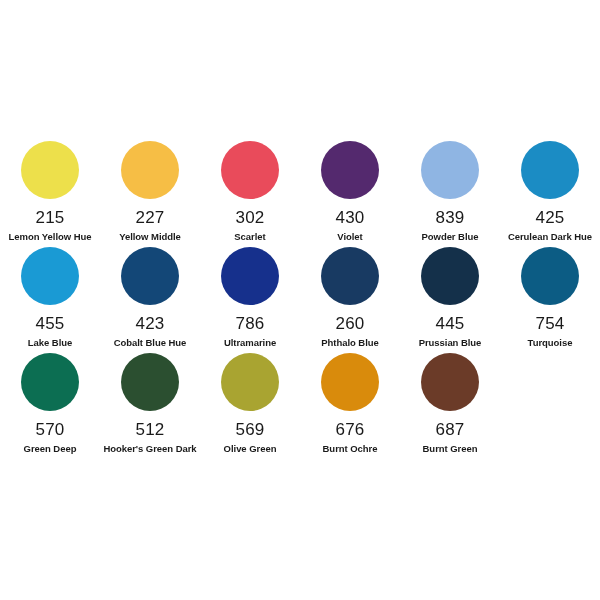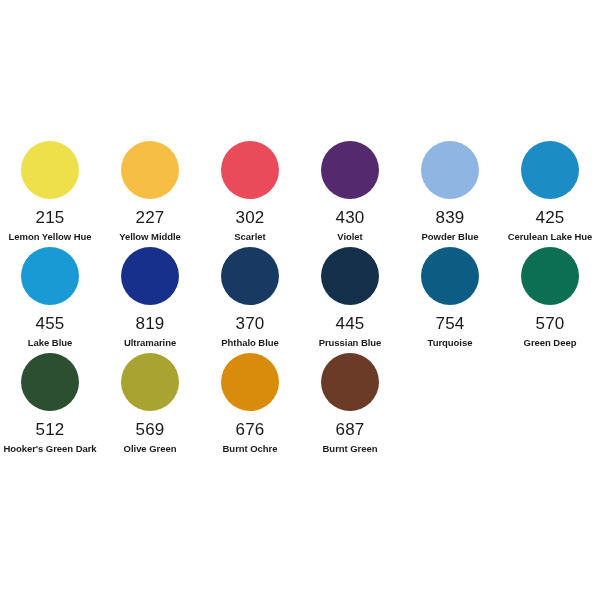"Cerulean Lake Hue" div.swatch-name { text: Lake -> Dark }
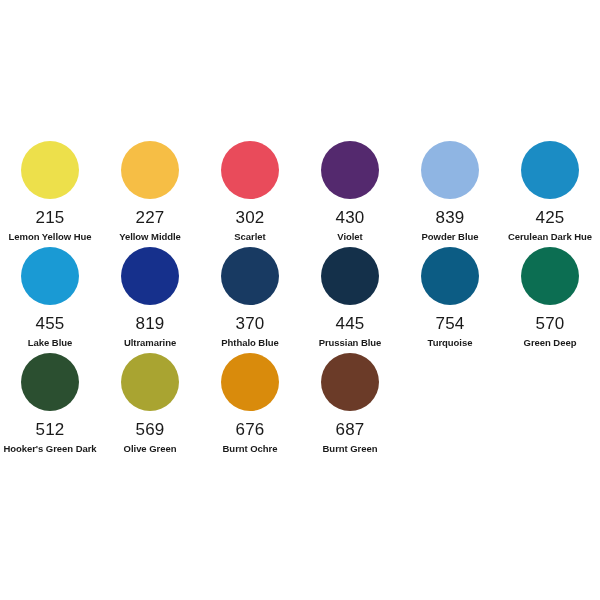"423" div.swatch-cell { html: none -> <div> <div></div> <div>423</div> <div>Cobalt Blue Hue</div> </div> }
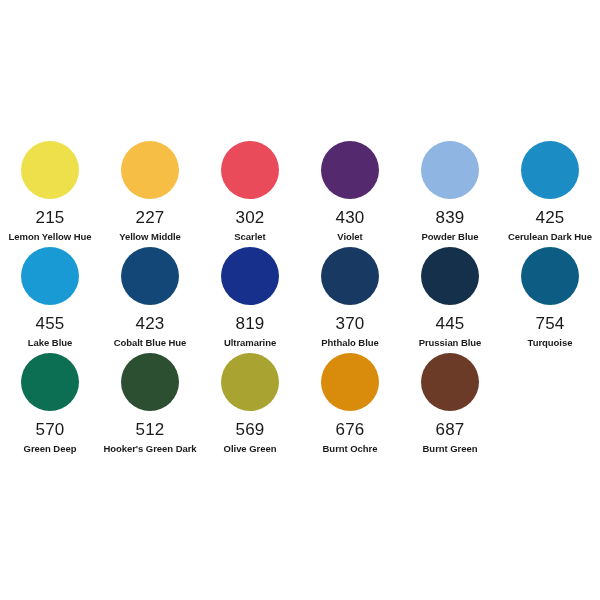"819" div.swatch-code { text: 819 -> 786 }
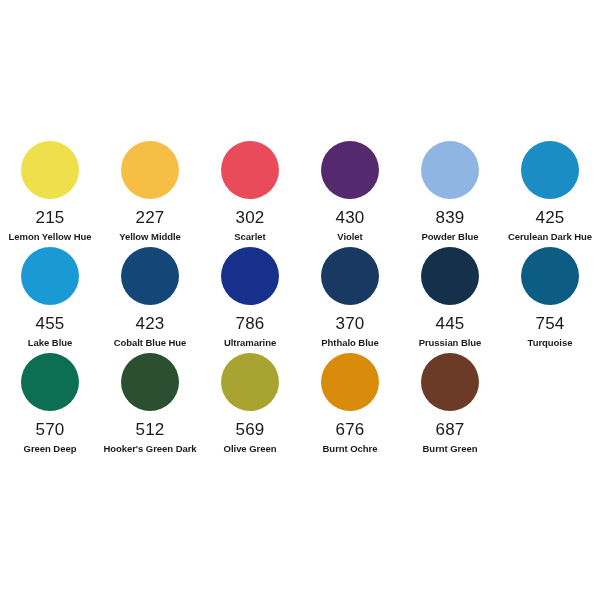"370" div.swatch-code { text: 370 -> 260 }
